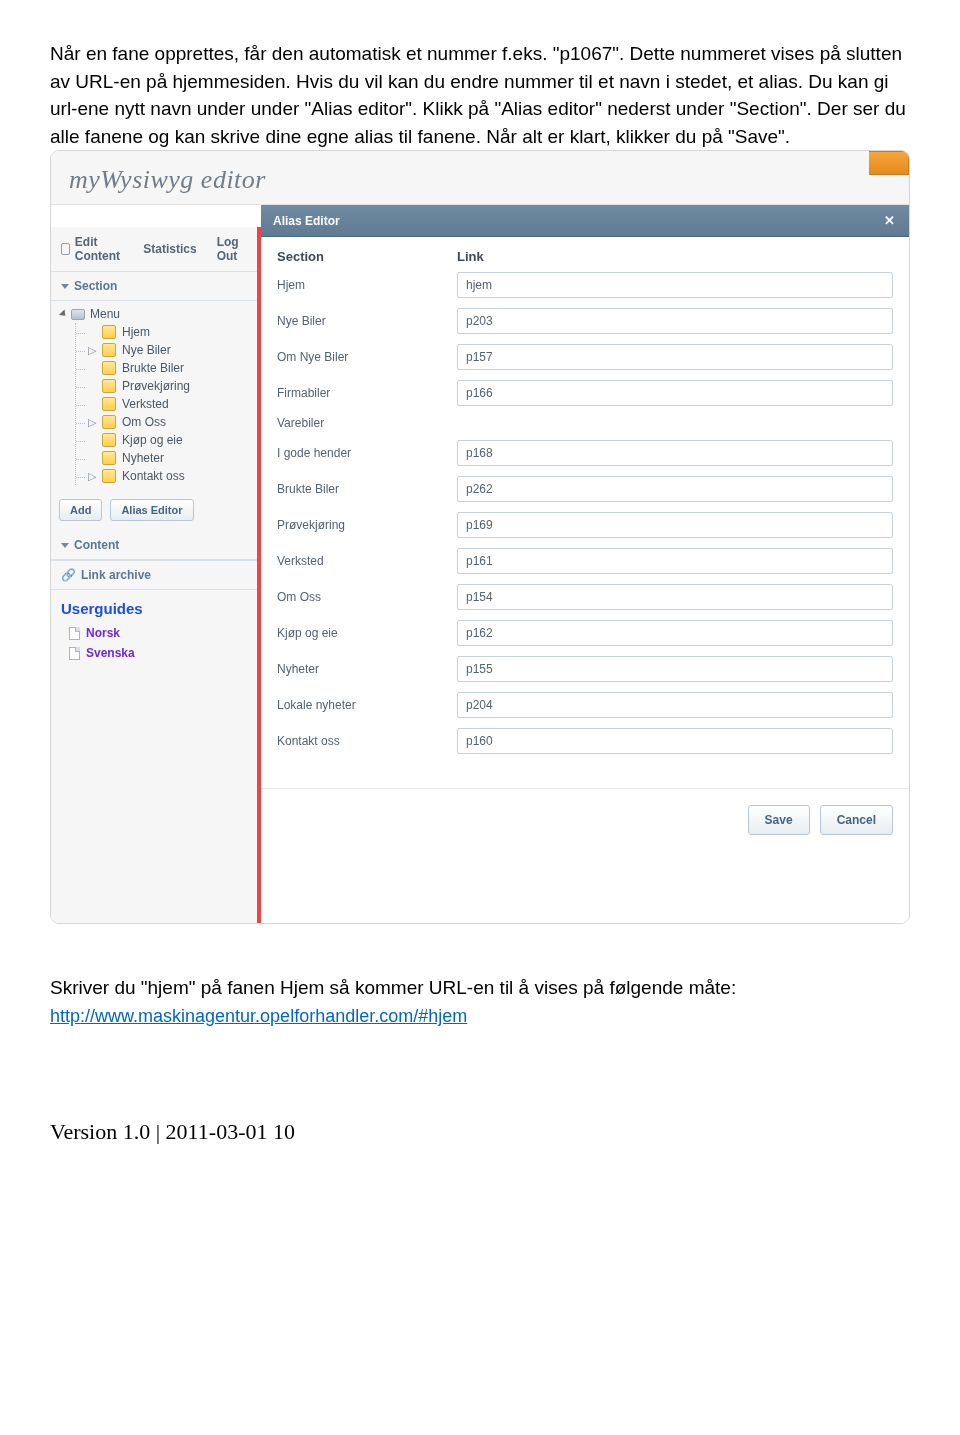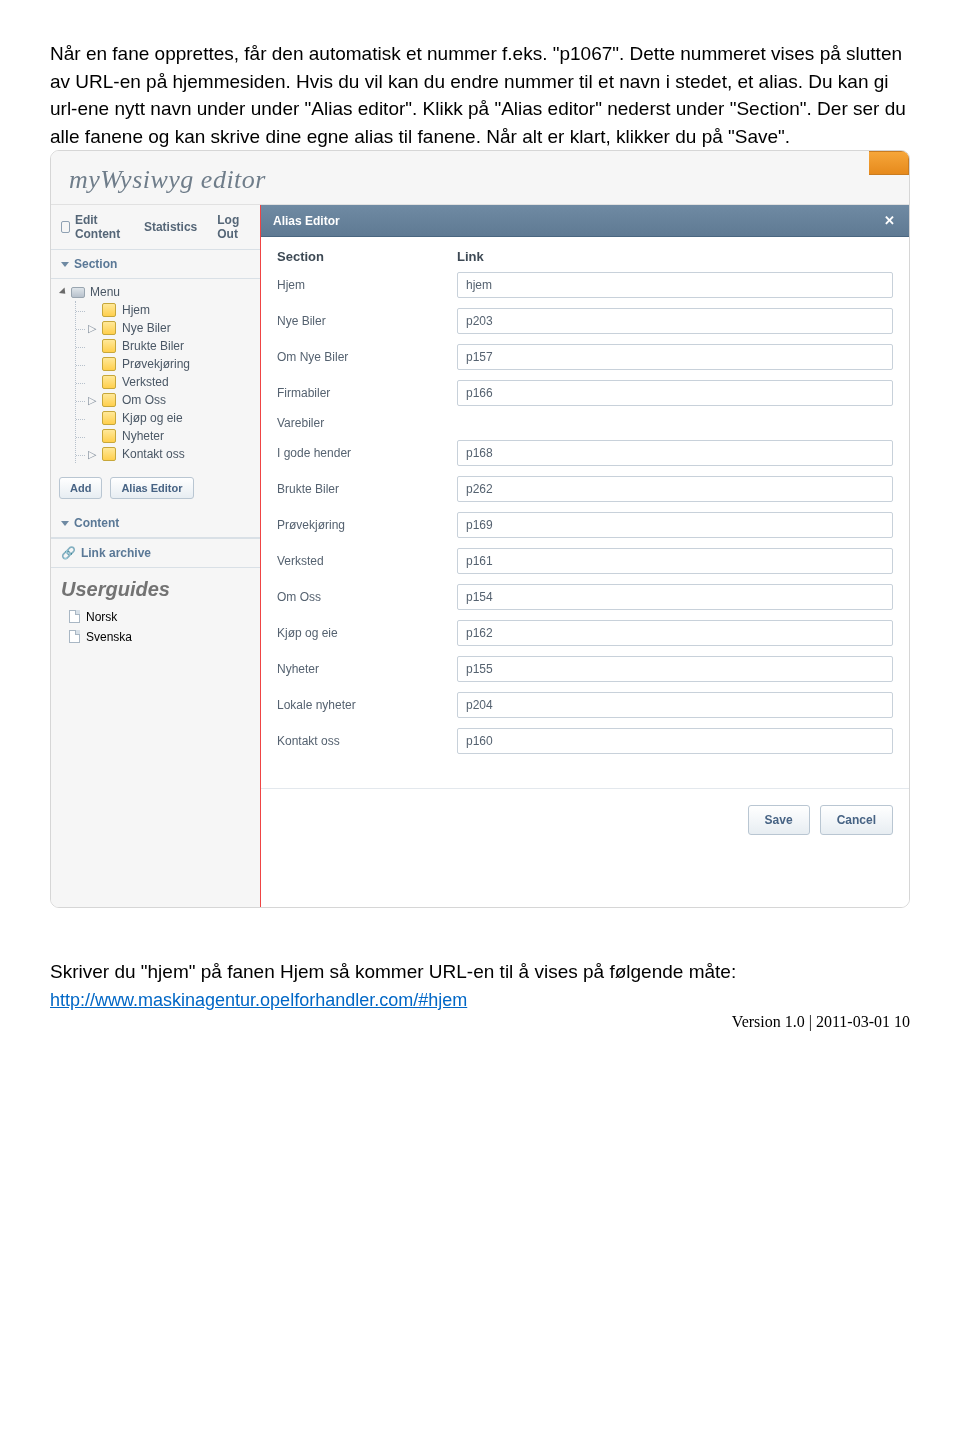"Edit Content" .sidebar { border-right: 1px solid #ef4444 -> 4px solid #ef4444; margin-top: none -> 22px }
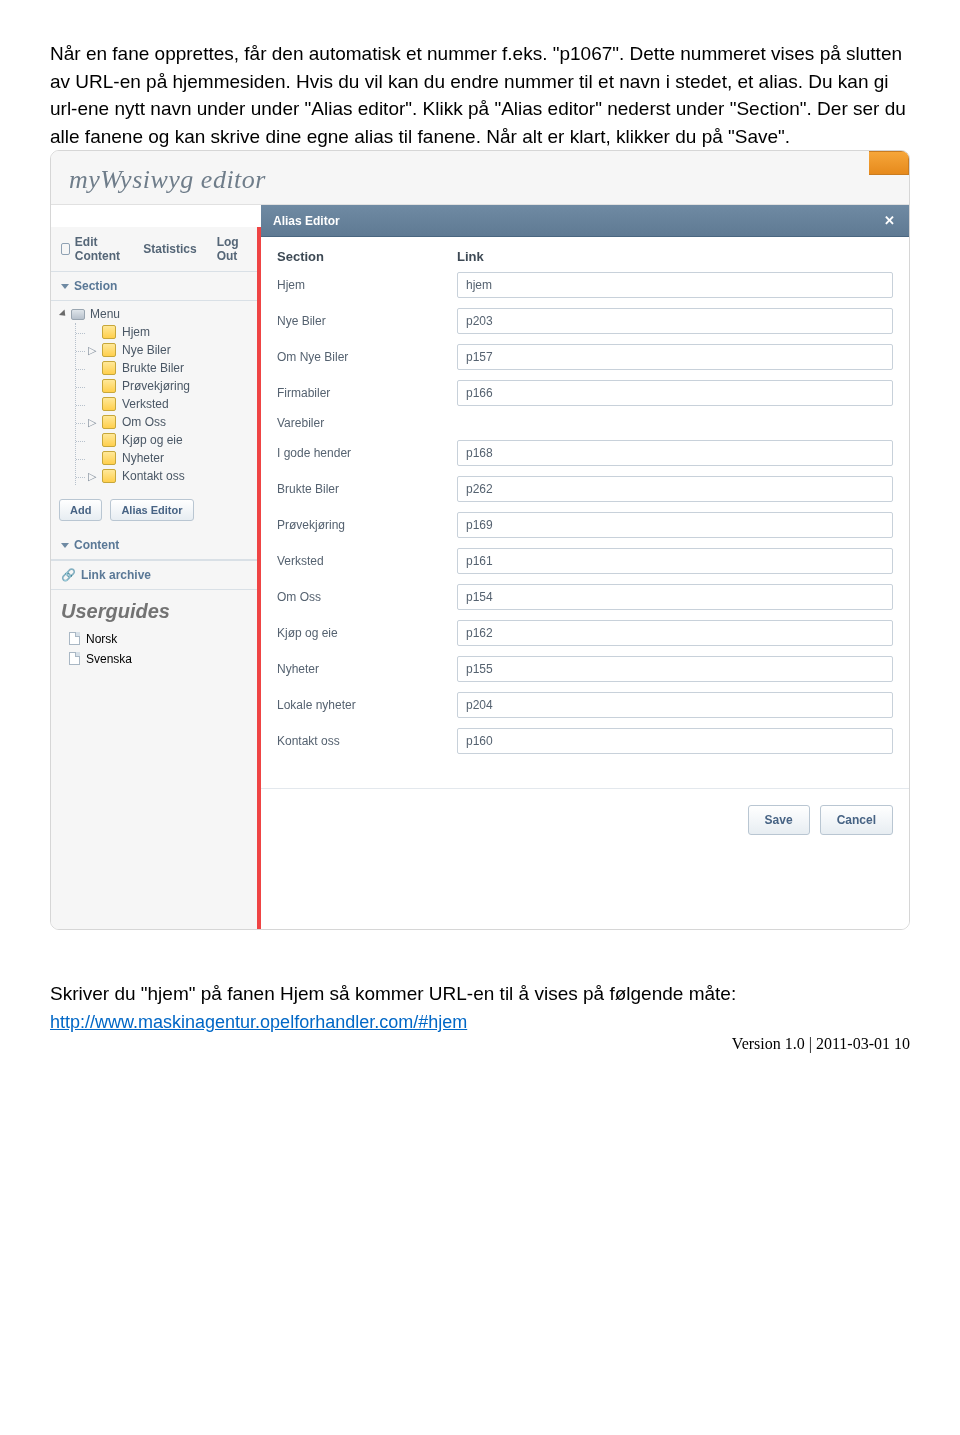"Userguides" .guides-title { color: #737373 -> #1d4ed8; font-size: 20px -> 15px; font-style: italic -> none }
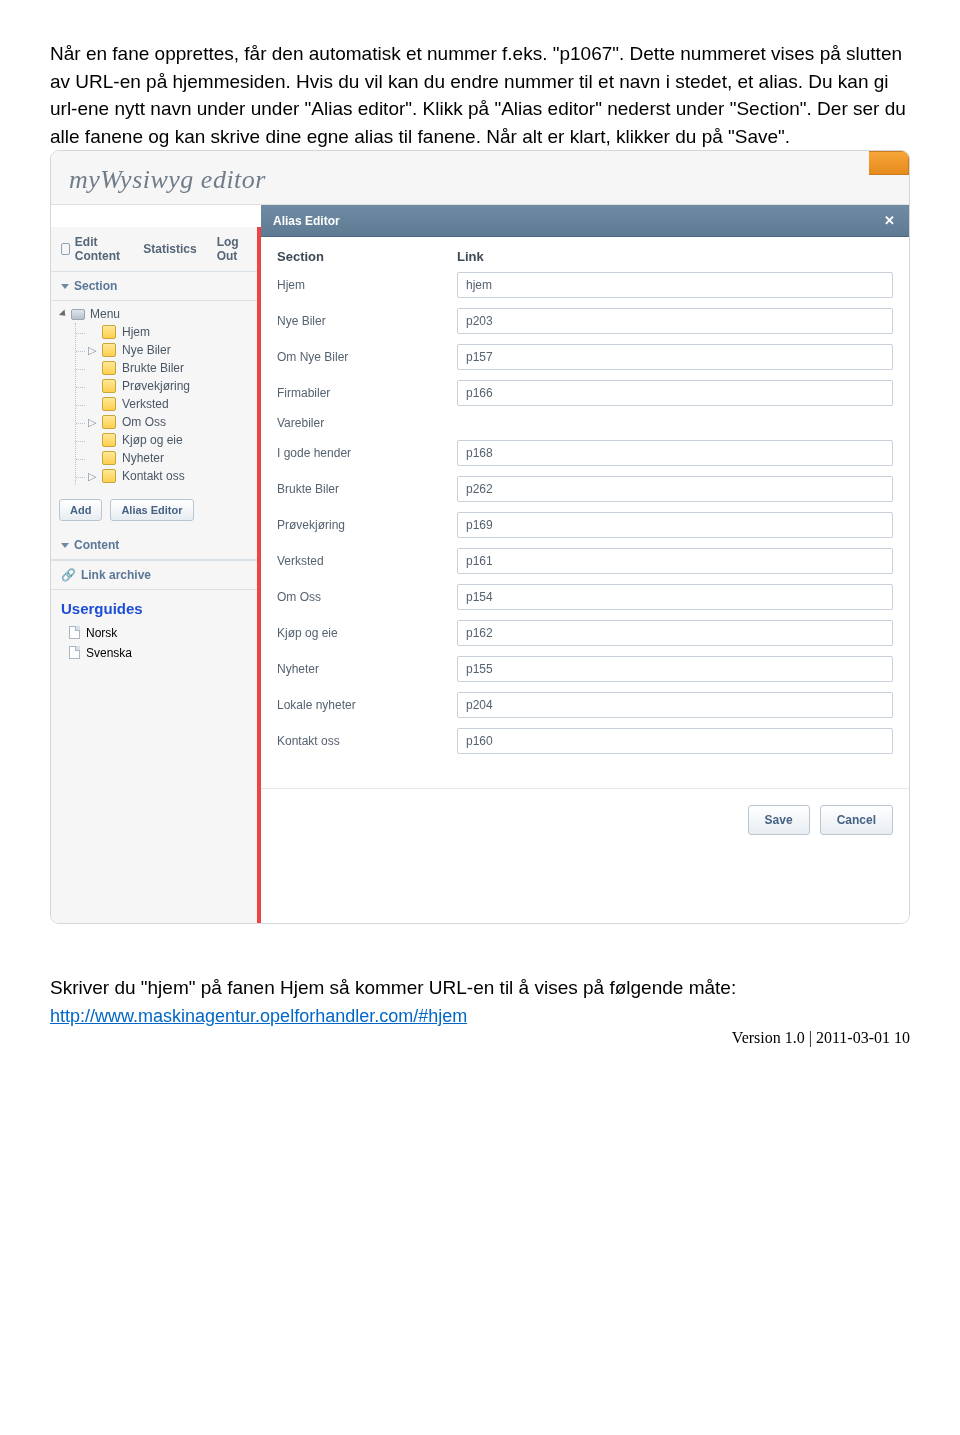"Norsk" .guide-item { align-items: none -> center; color: #000000 -> #6d28d9; font-weight: none -> bold }
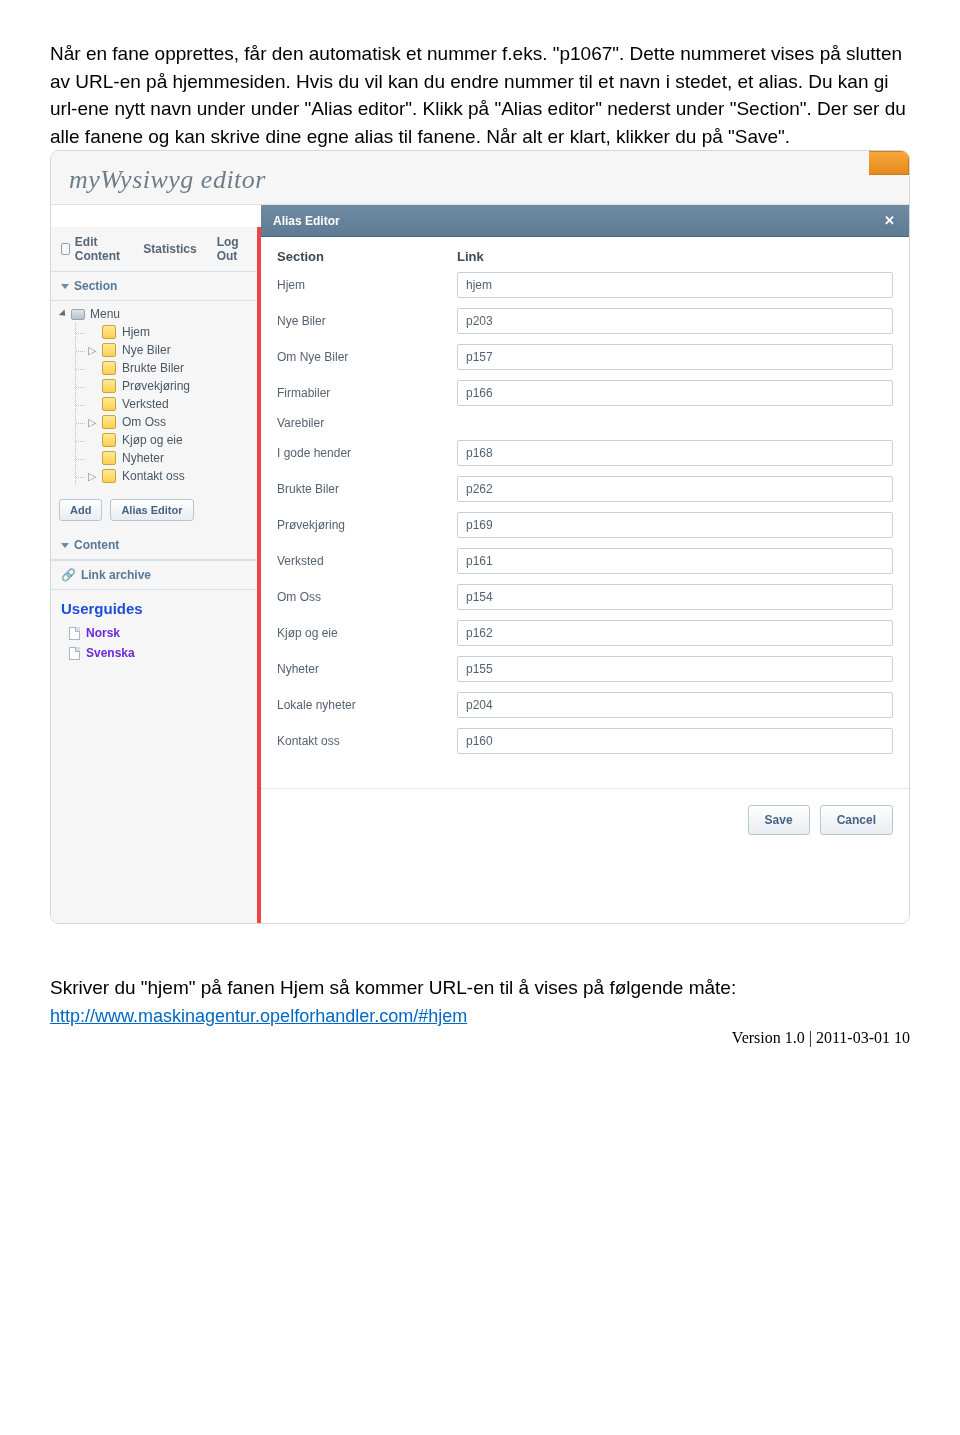"Version 1.0 | 2011-03-01 10" .footer { font-size: 16px -> 22px; margin-top: none -> 90px; text-align: right -> left }
